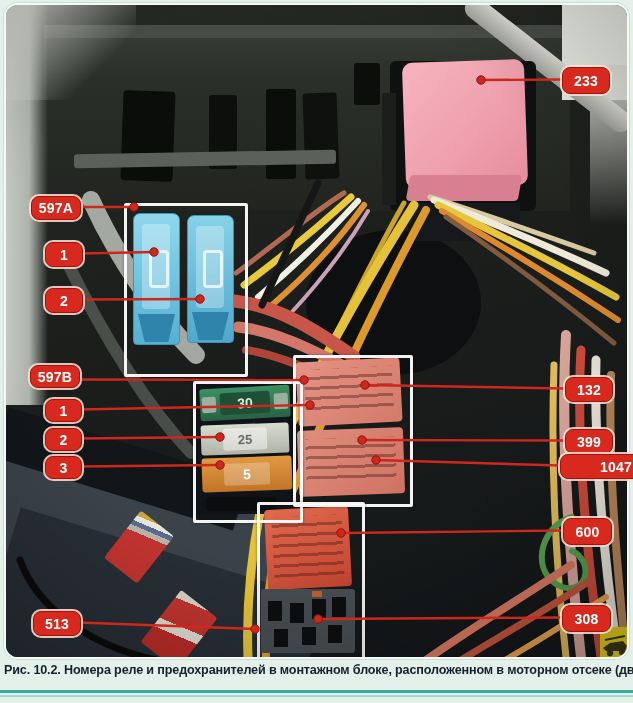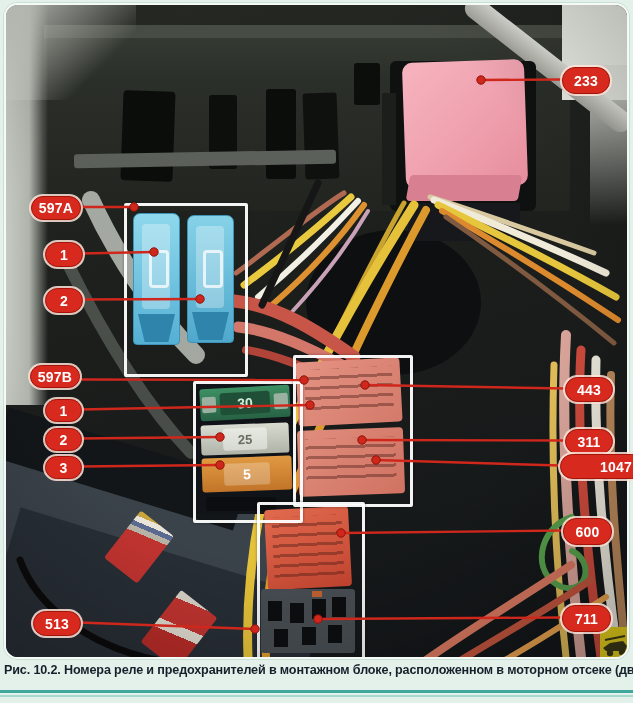"233" .callout { border-radius: 13px -> 8px }
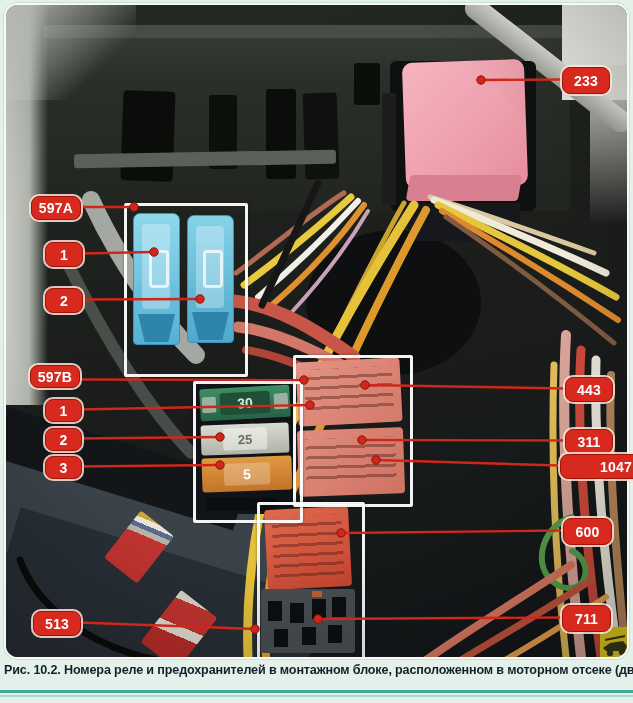"443" div.callout { text: 443 -> 132 }
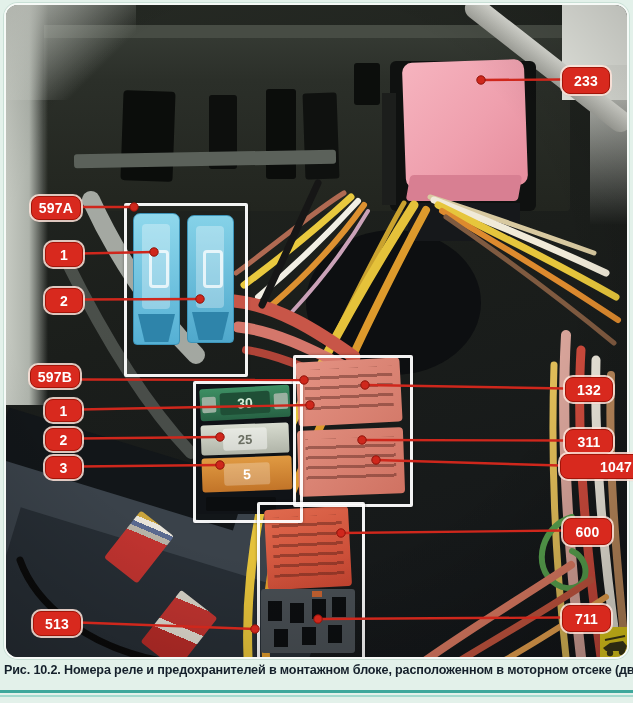"311" div.callout { text: 311 -> 399 }
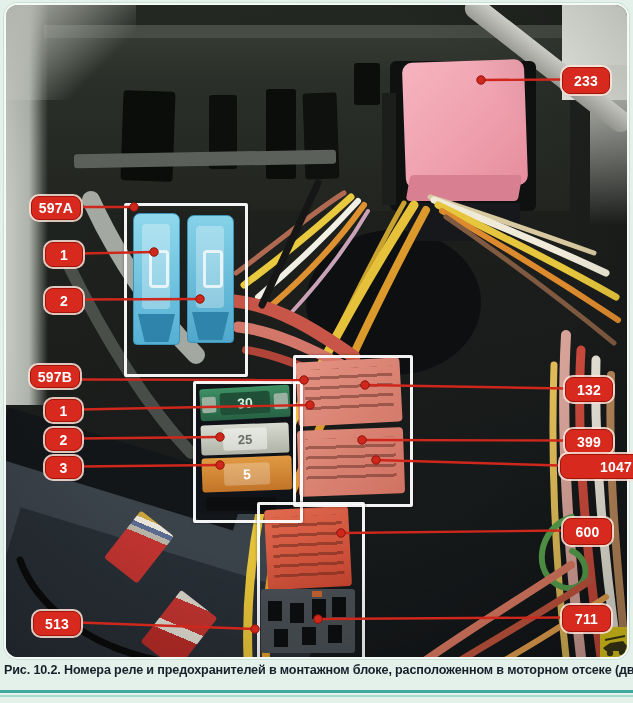"711" div.callout { text: 711 -> 308 }
